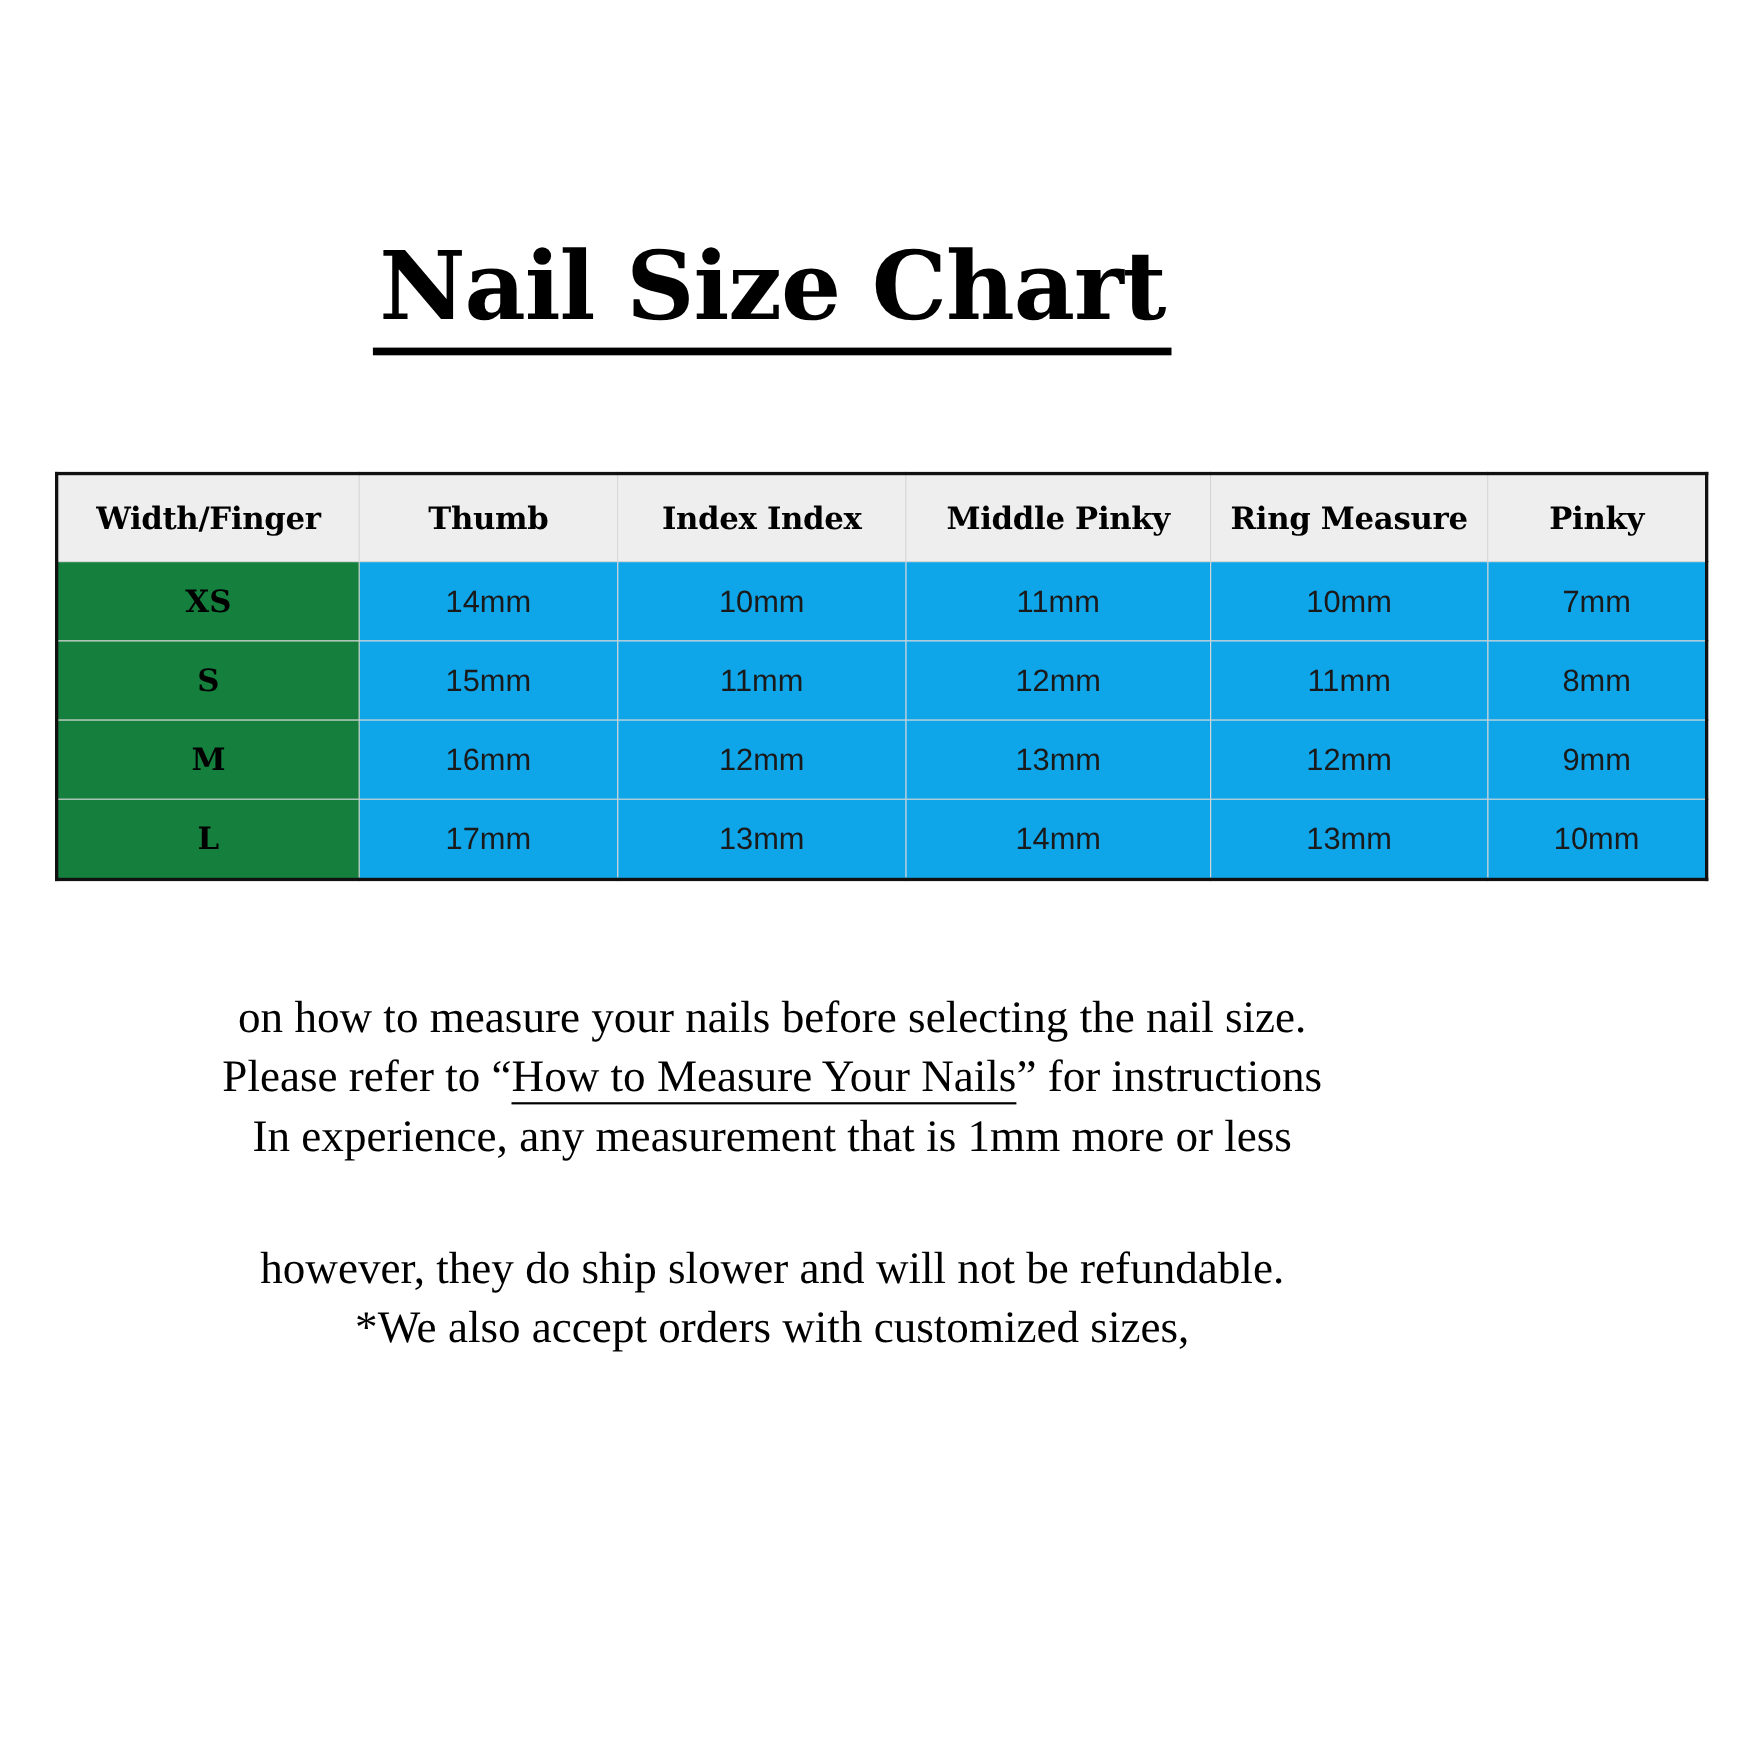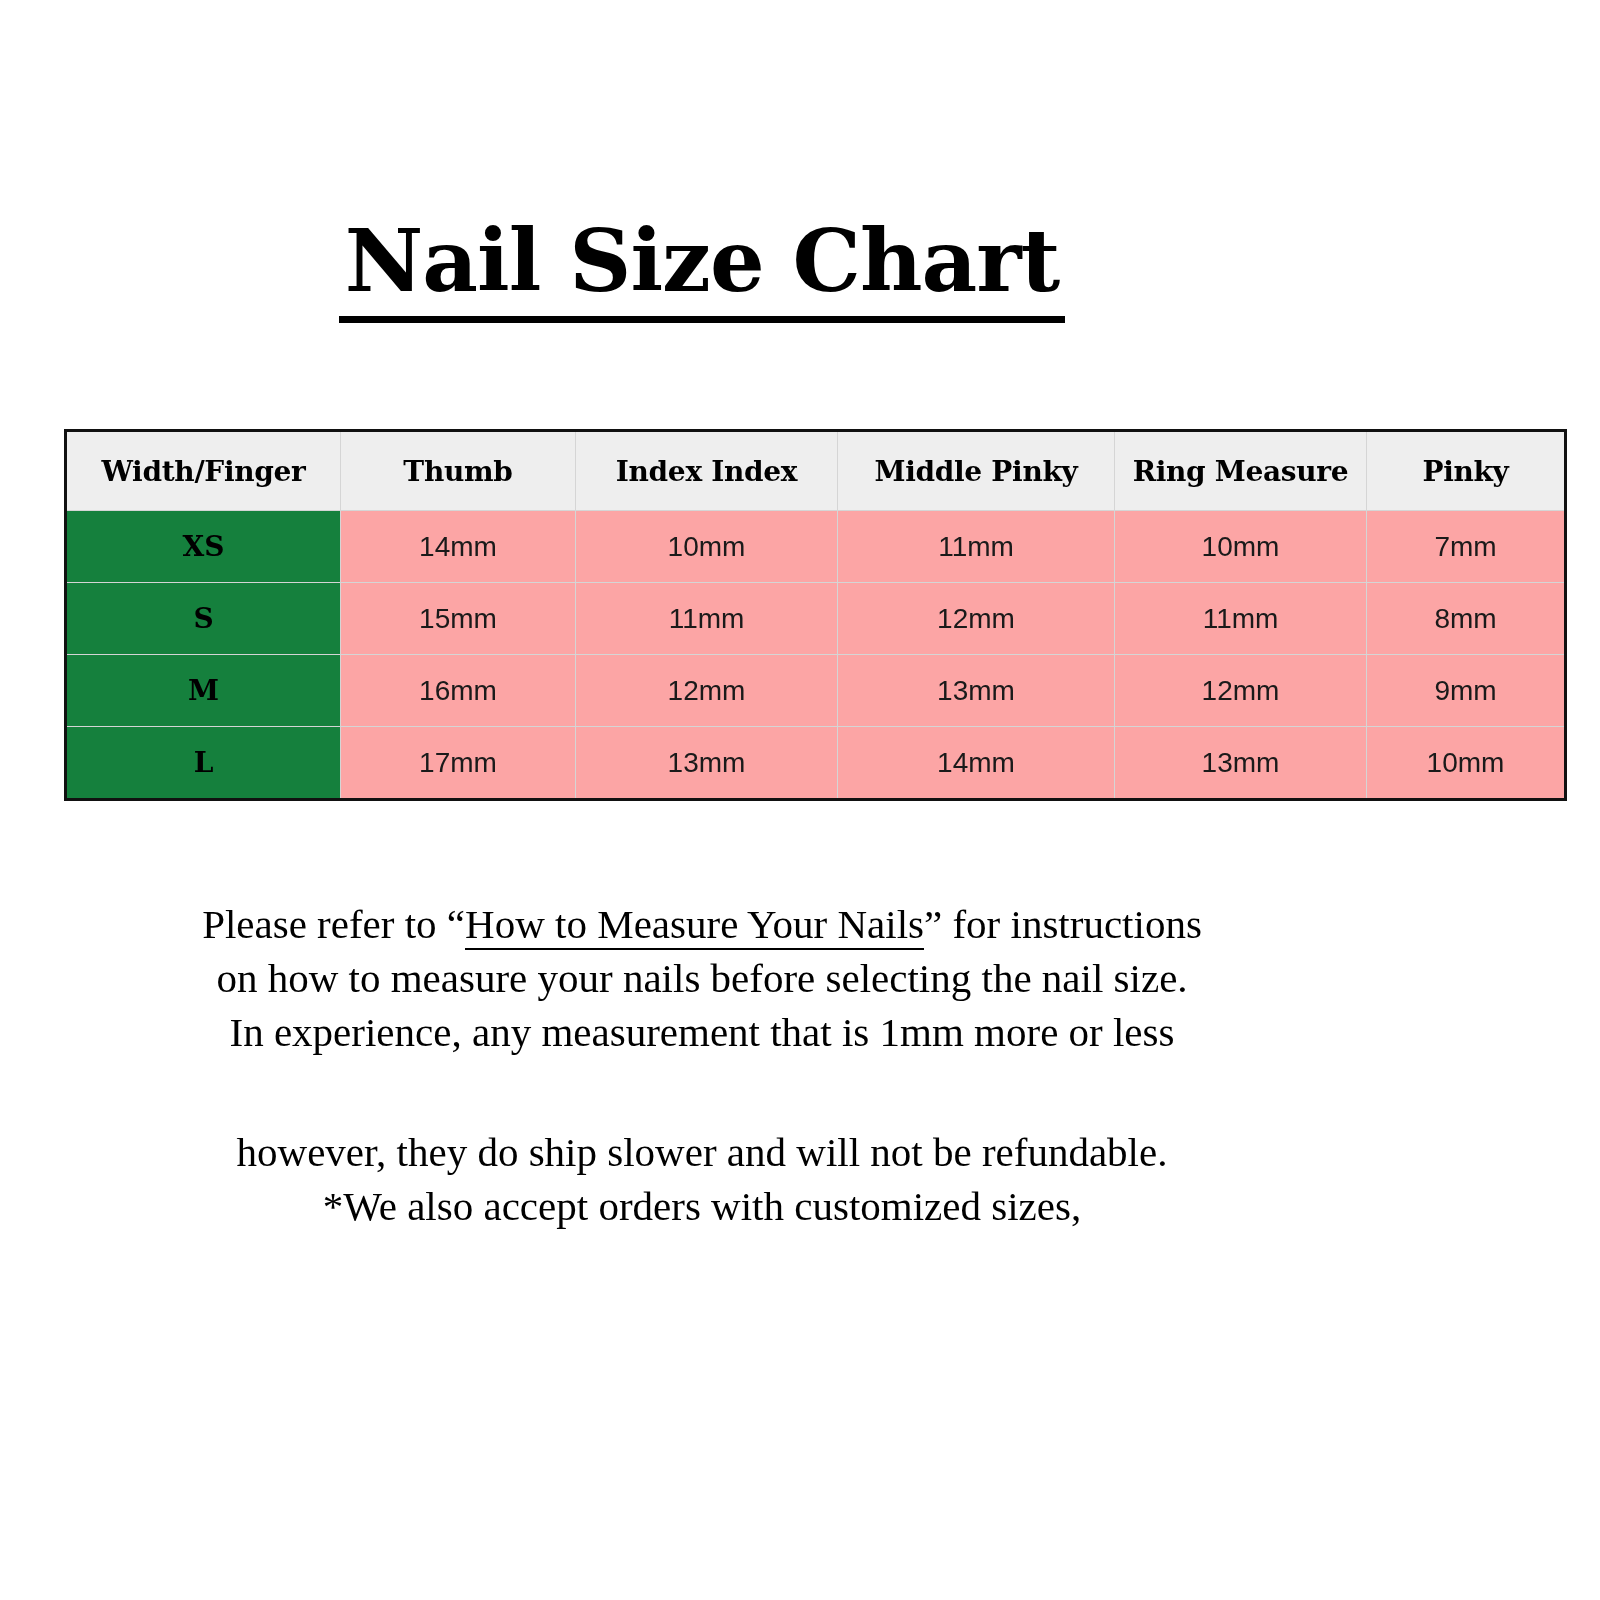"Width/Finger" .table-wrap { margin: 106px 50px 0 64px -> 106px 50px 0 50px }
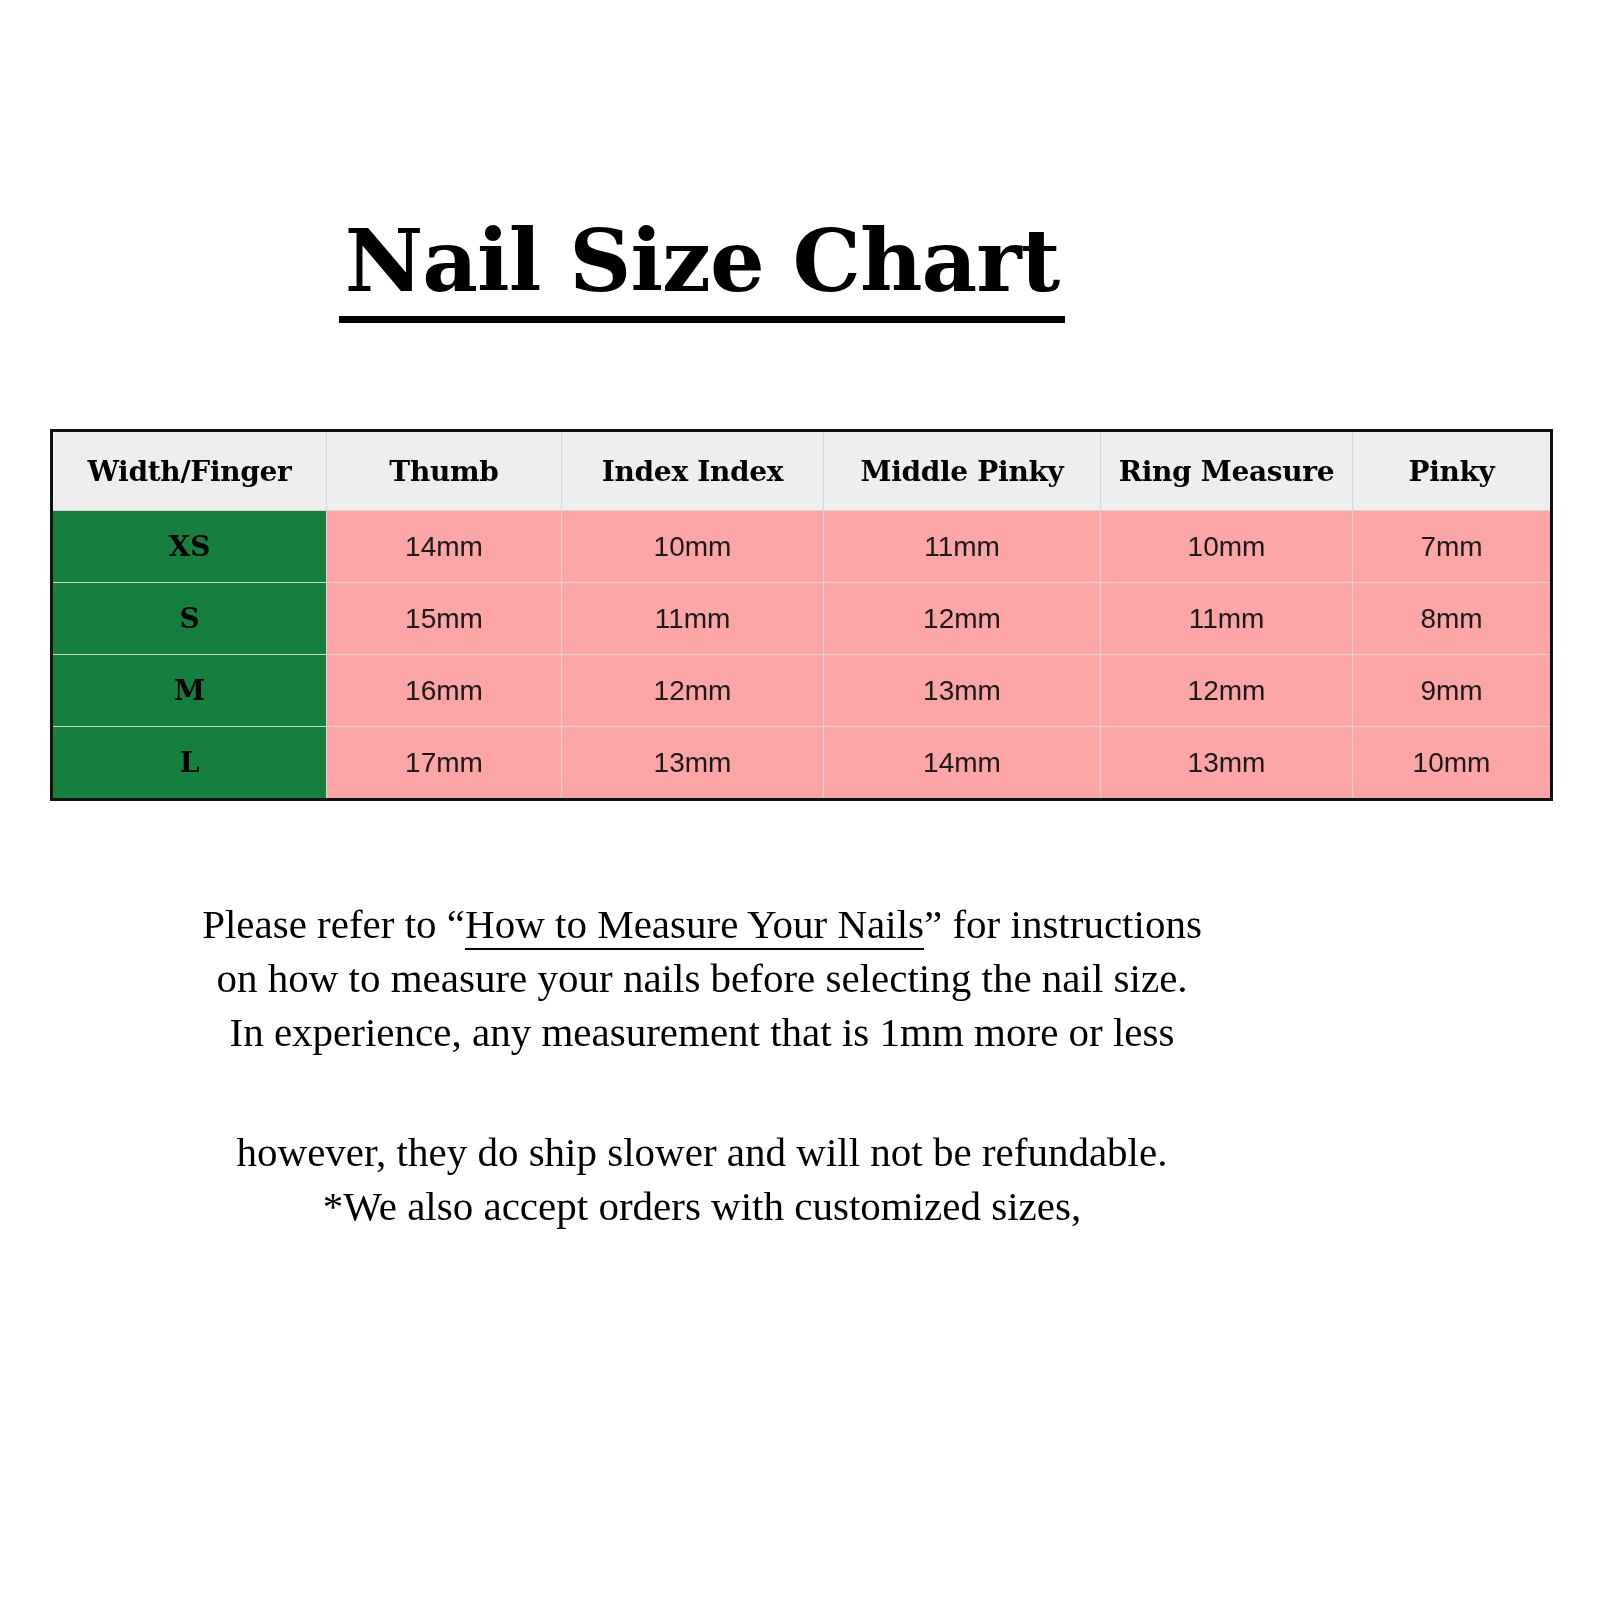"14mm" table.size-table tbody td { background: #fca5a5 -> #0ea5e9 }
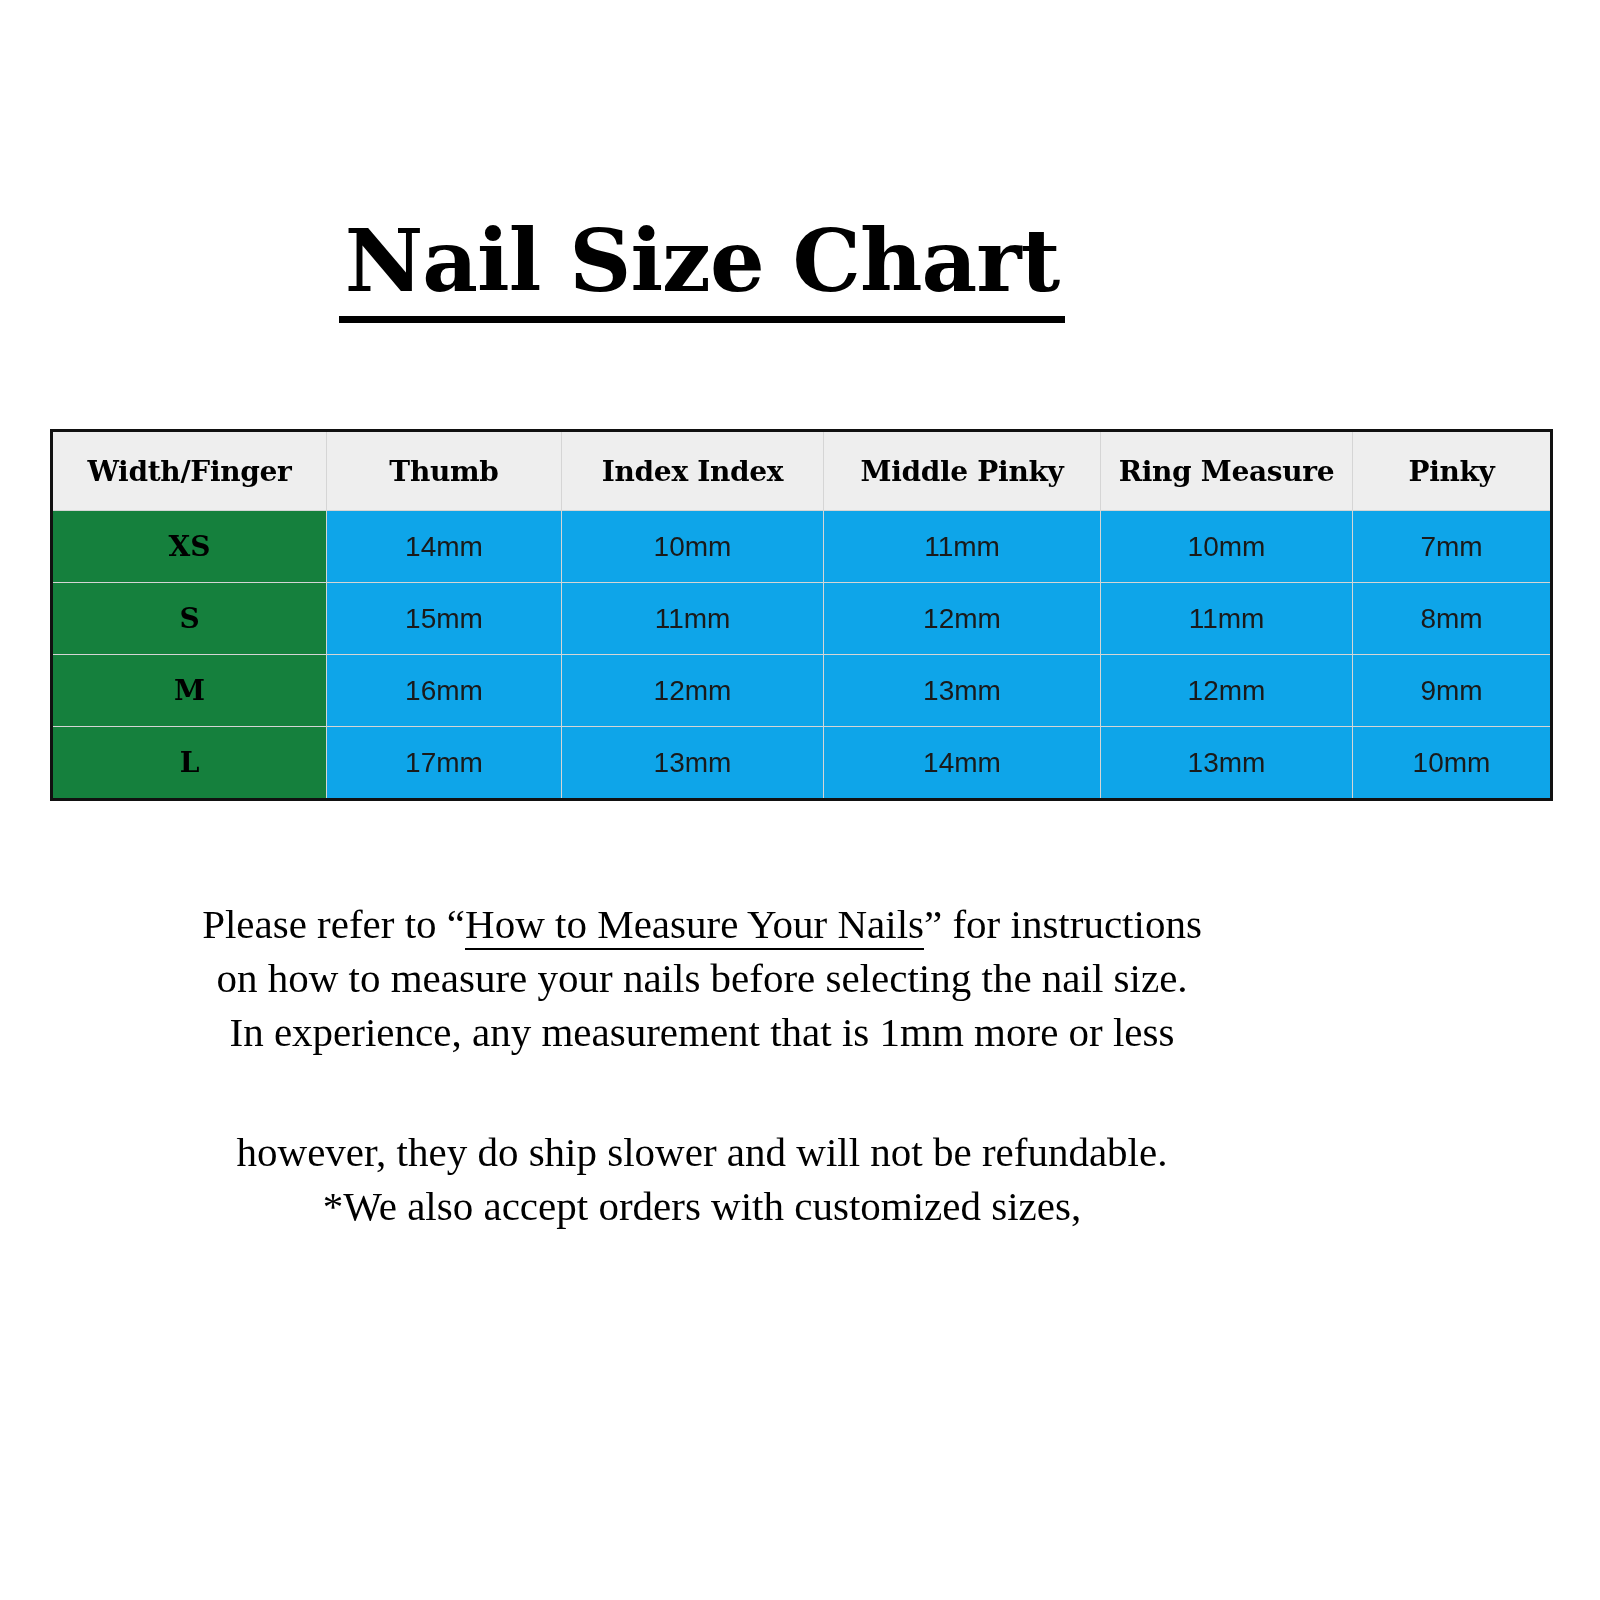"Please refer to “How to" p { order: before "on how to measure your" -> after "on how to measure your" }
